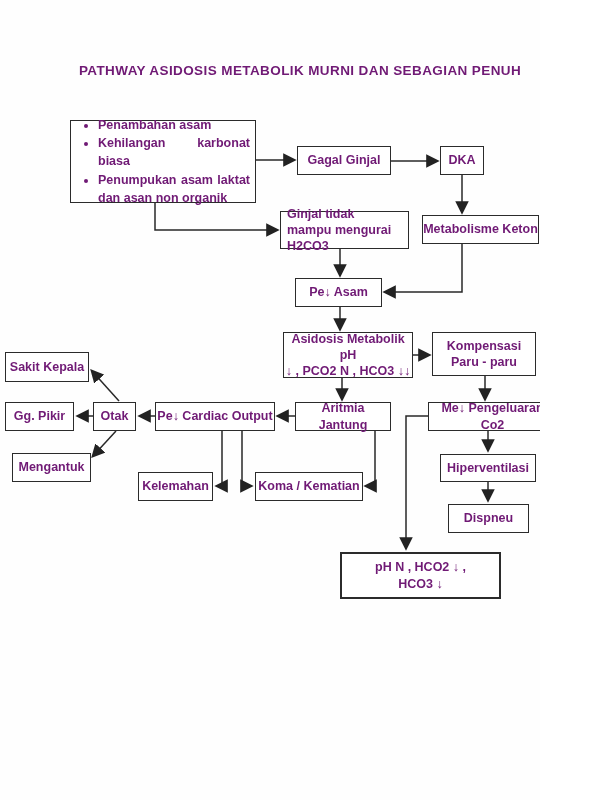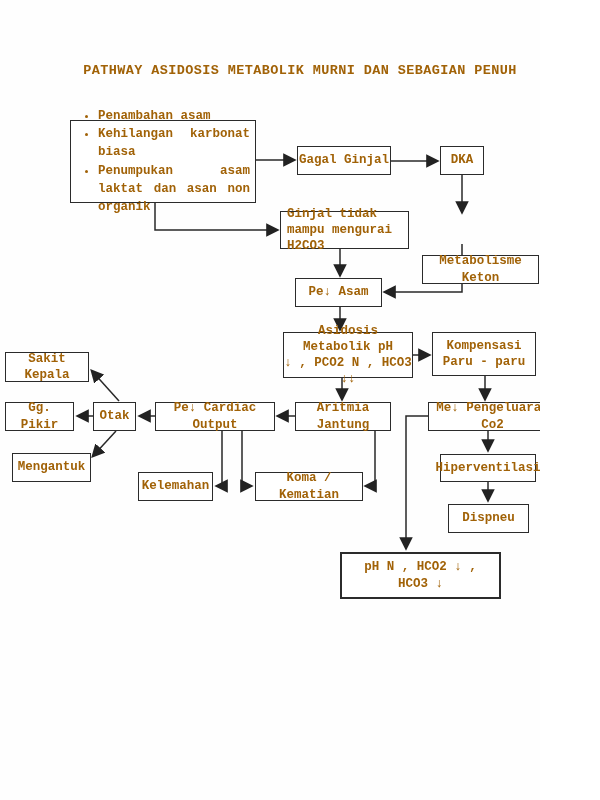"PATHWAY ASIDOSIS METABOLIK MURNI DAN" #canvas { color: #a16207 -> #701a75; font-family: Liberation Mono, monospace -> Liberation Sans, sans-serif }
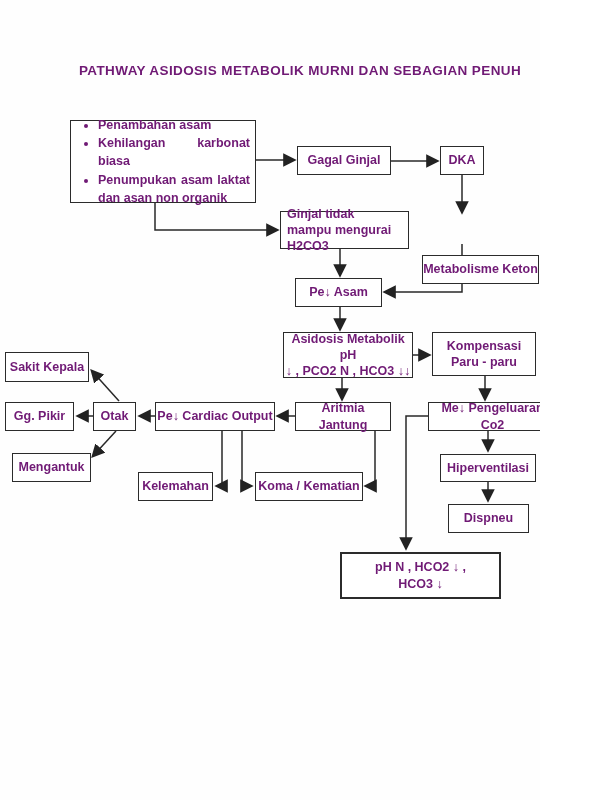"Metabolisme Keton" #nd-keton { margin-top: 40px -> none }
